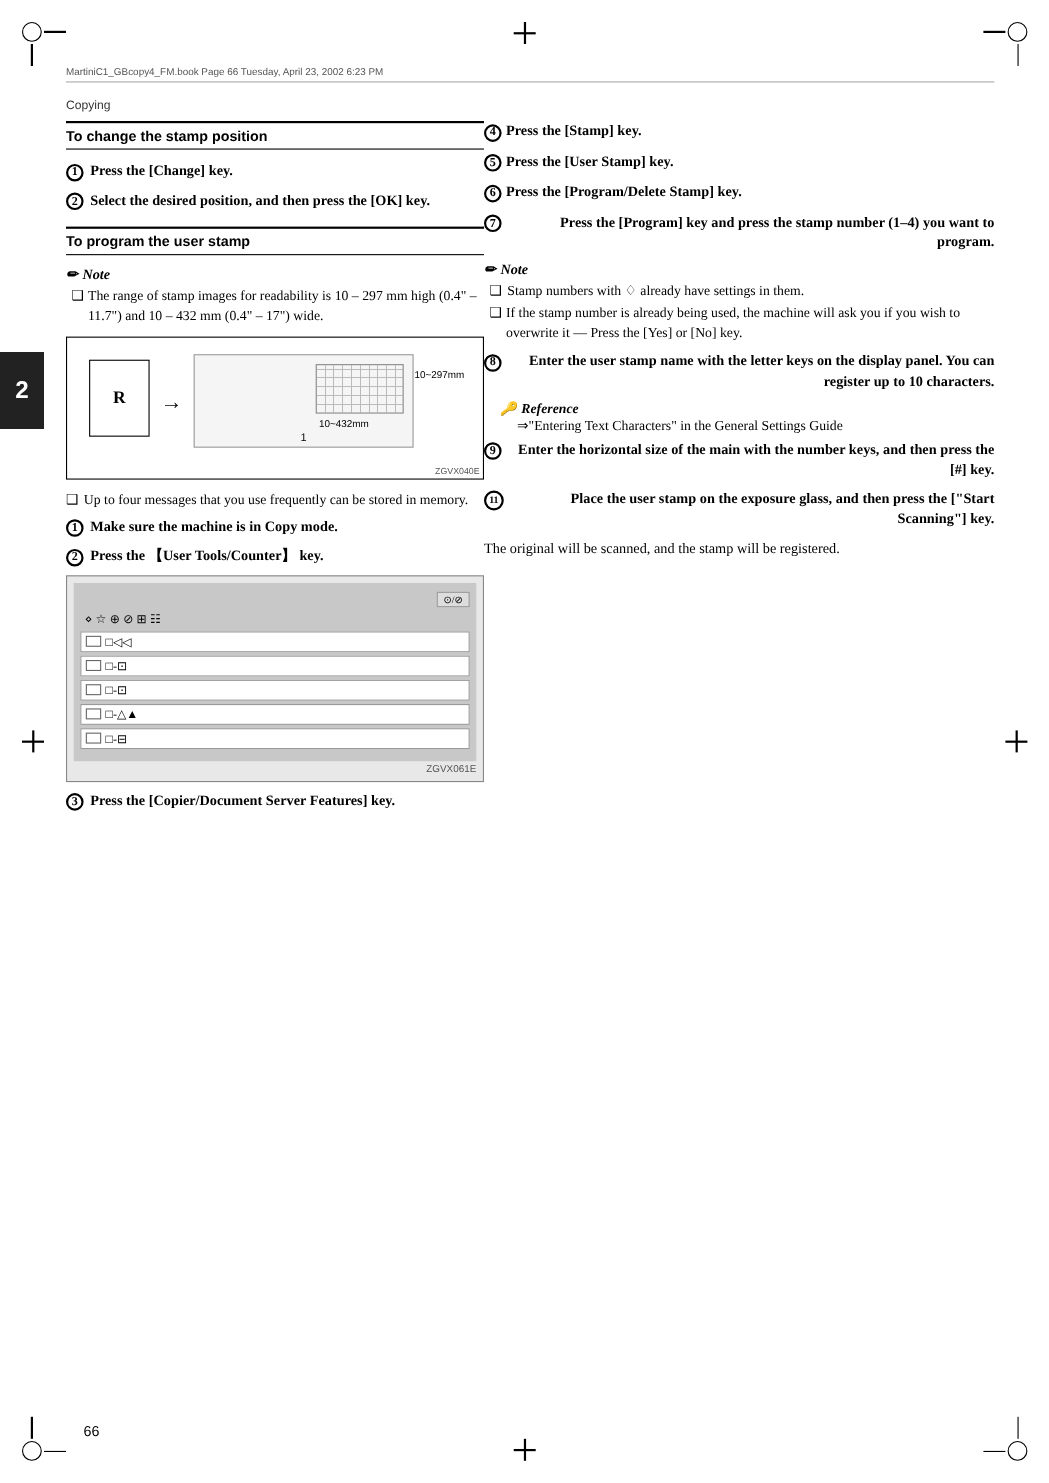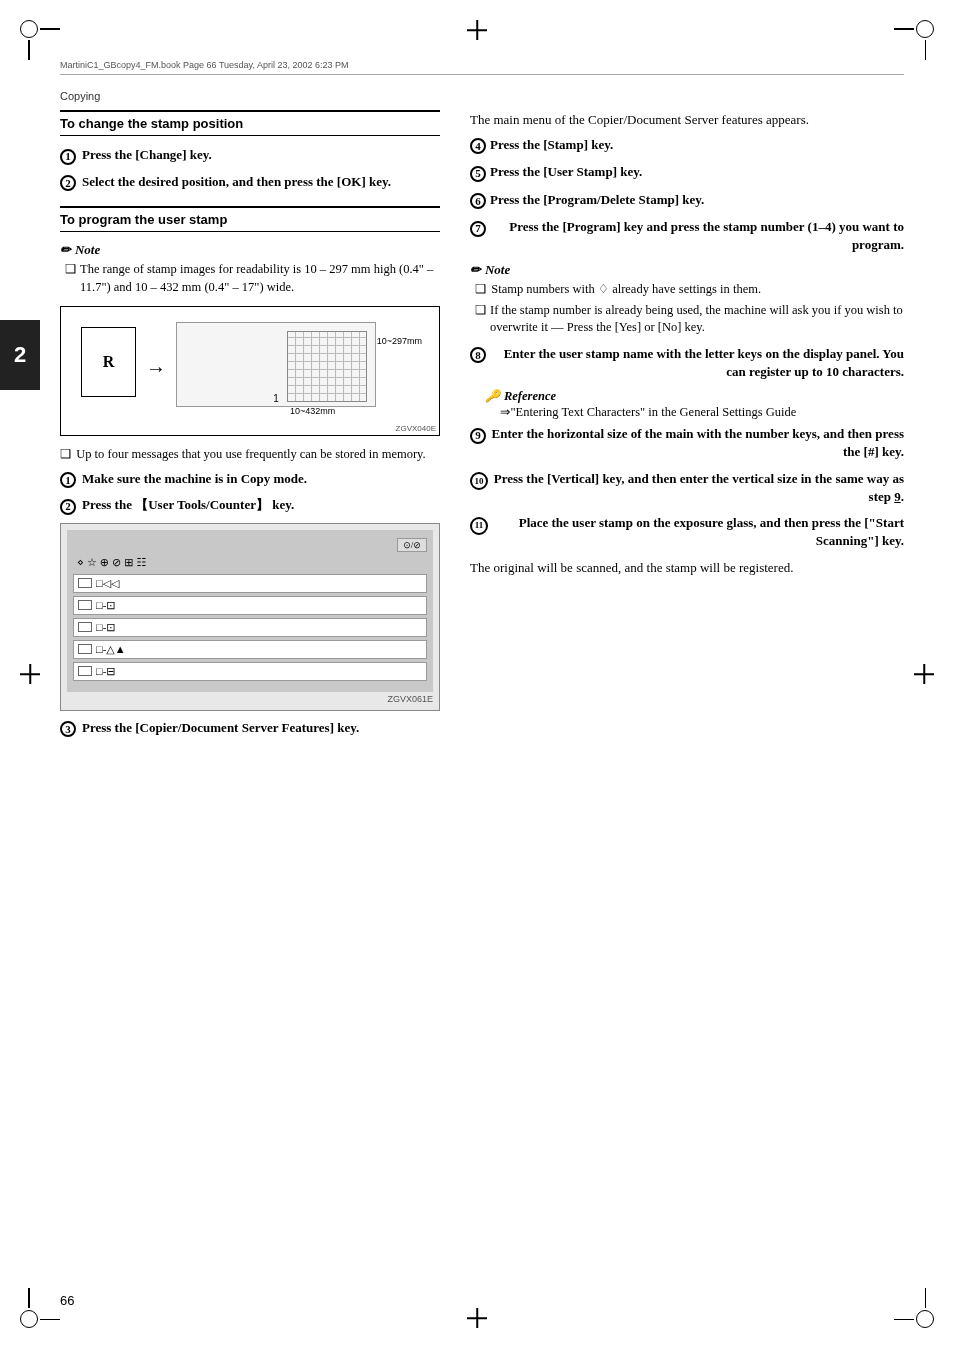"To change the stamp position" .two-col { gap: 30px -> none }
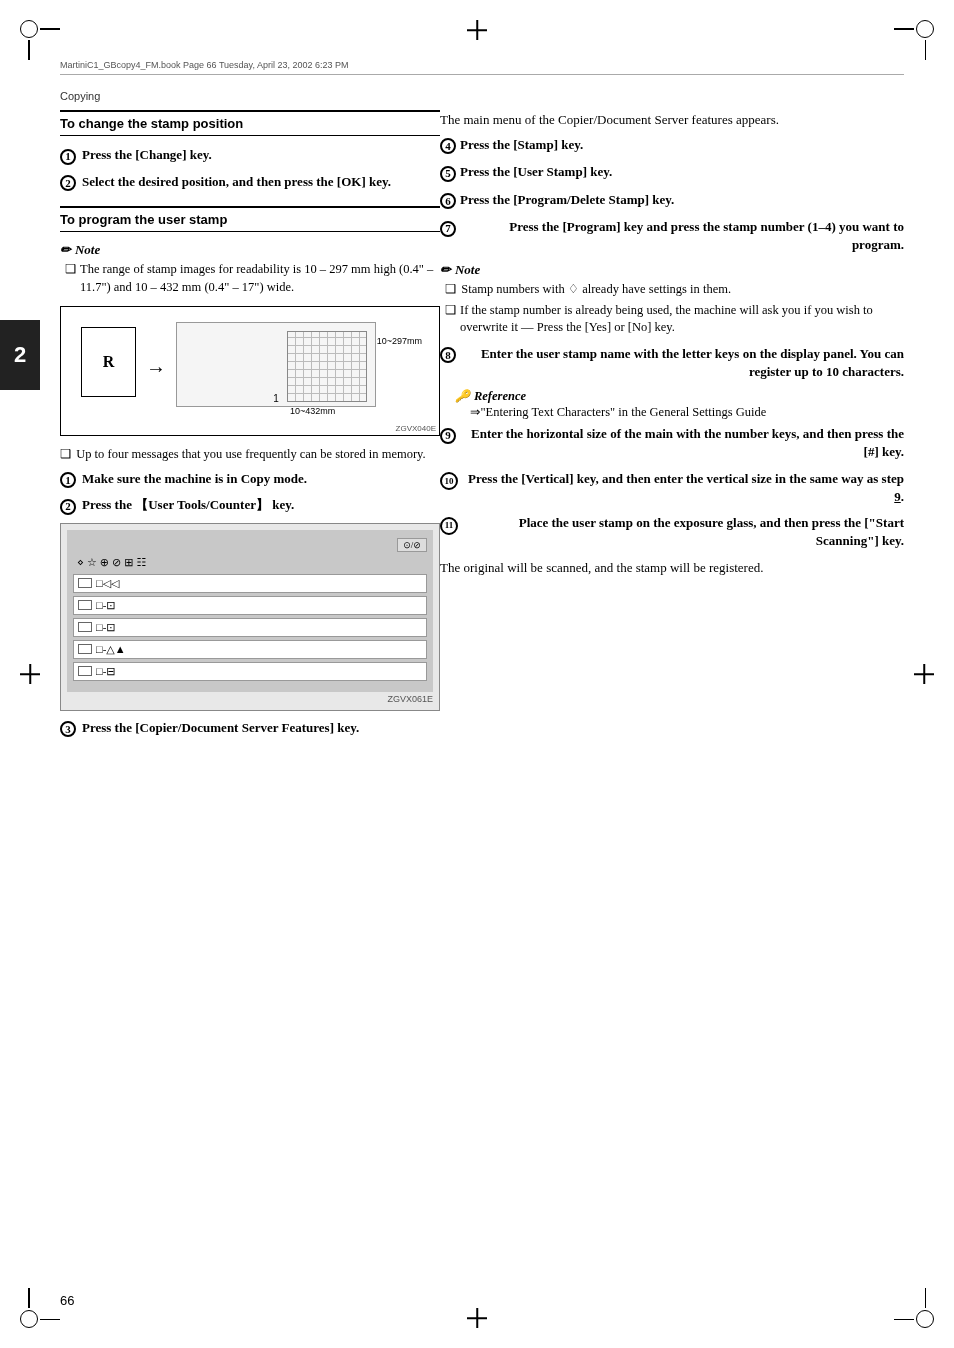"The main menu of the" p { html: <p>The main menu of the Copier/Document Server features appears.</p> -> none }
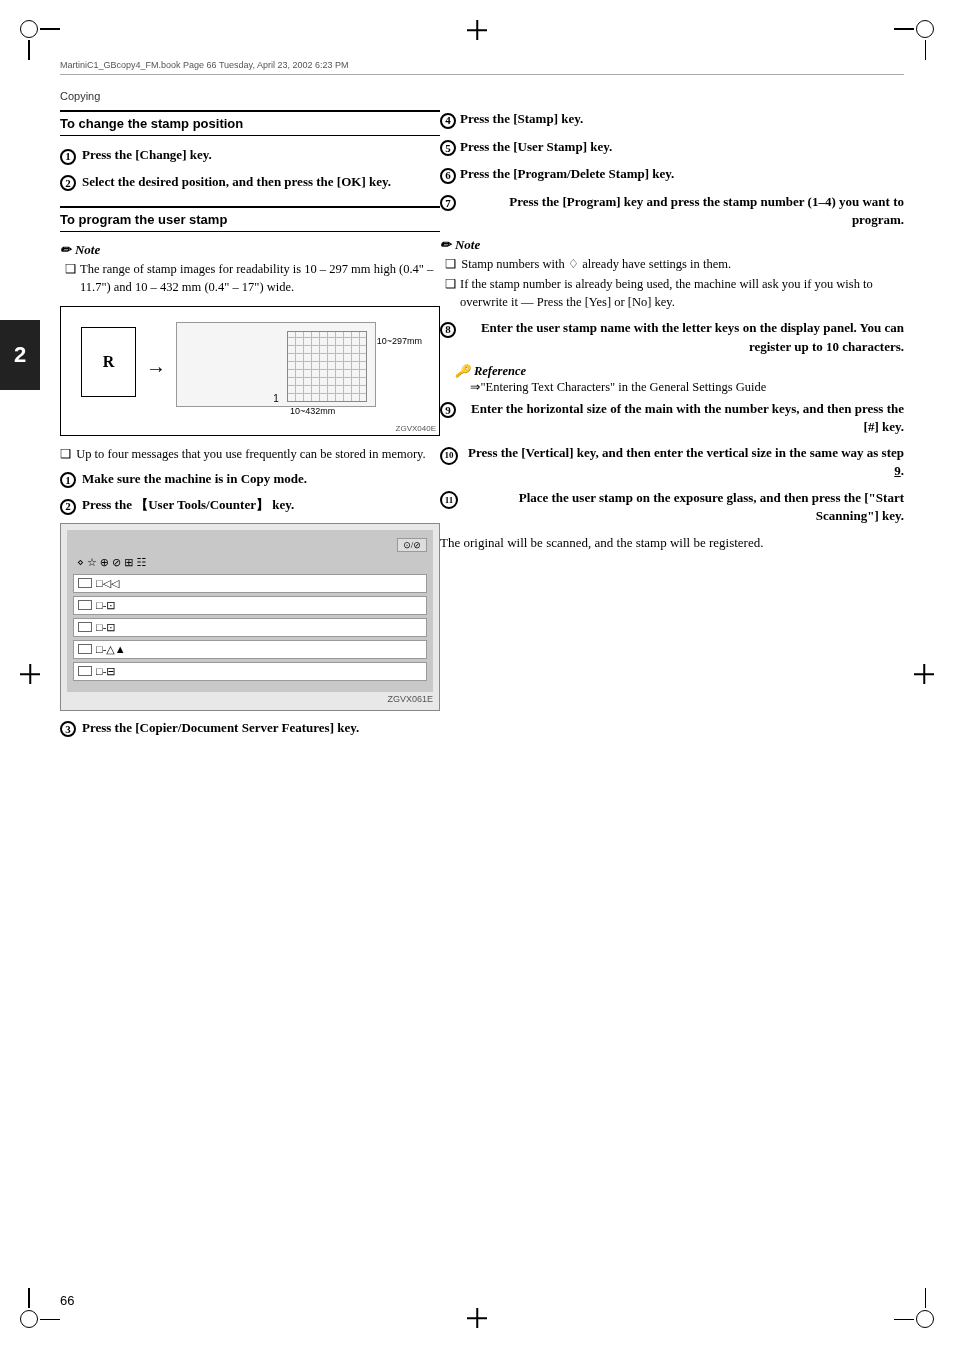"10~297mm" .grid-lines { height: 71px -> 45px }
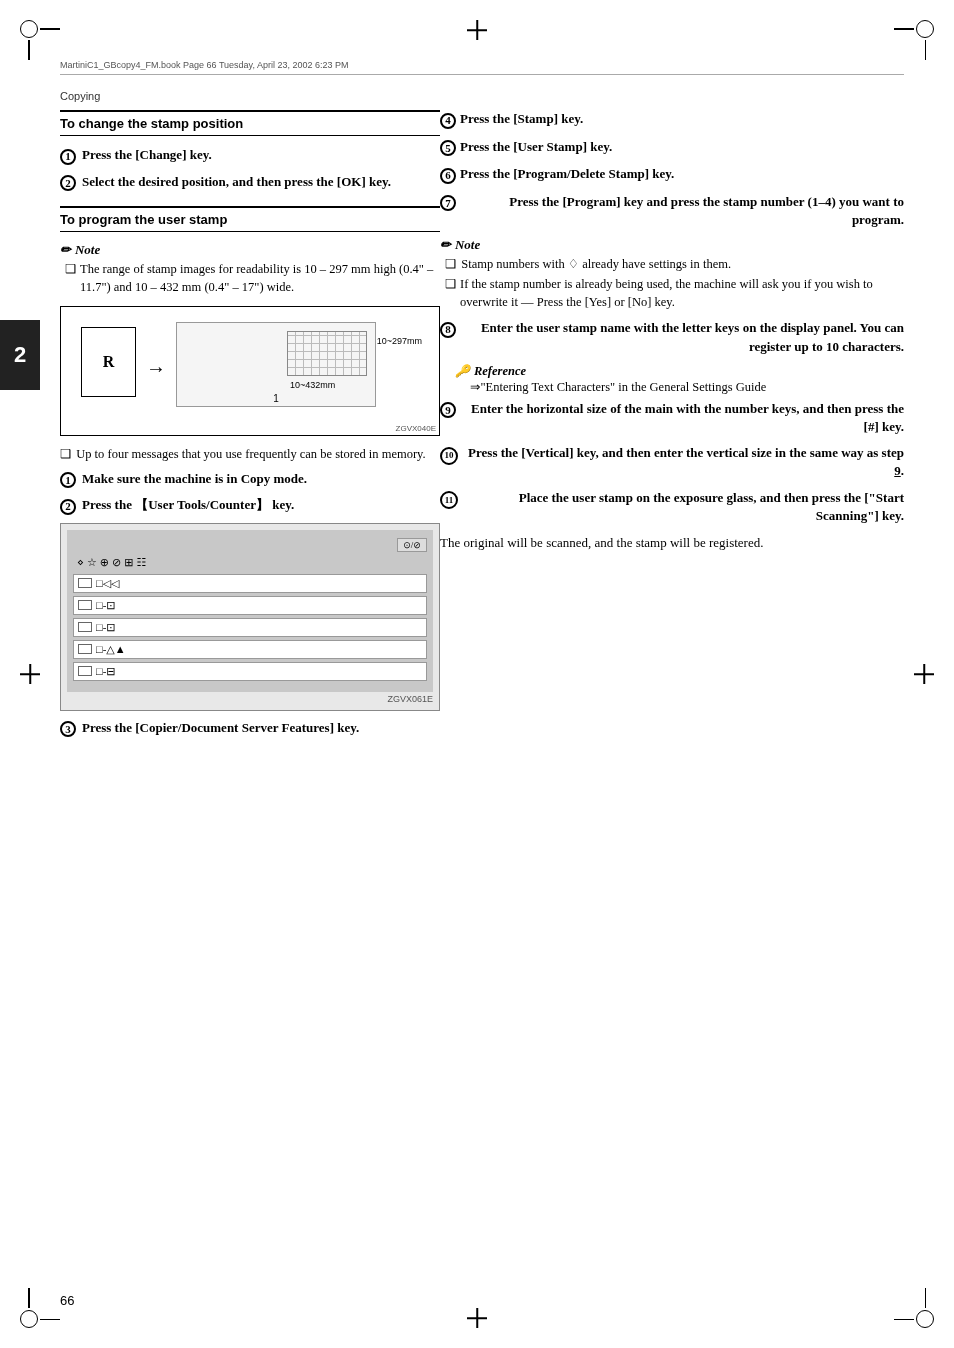"10" div.right-step { html: <div> <span> <span>10</span> </span> <span> <span>Press the [Vertical] key, and then enter the vertical size in the same way as step</span> <span>9</span><span>.</span> </span> </div> -> none }
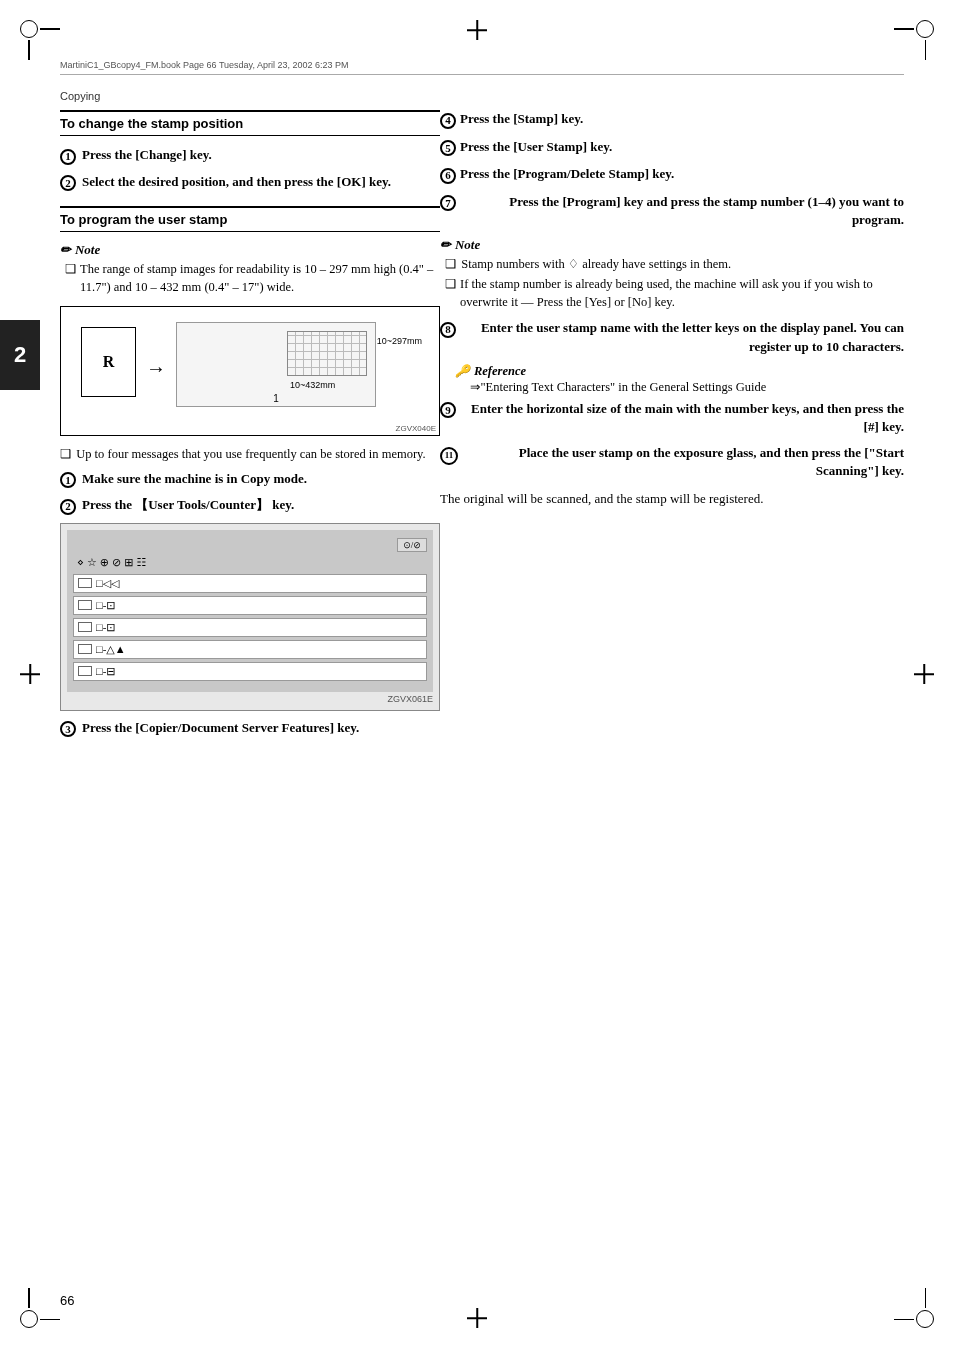"66" .page-number { left: 60px -> 76px }
